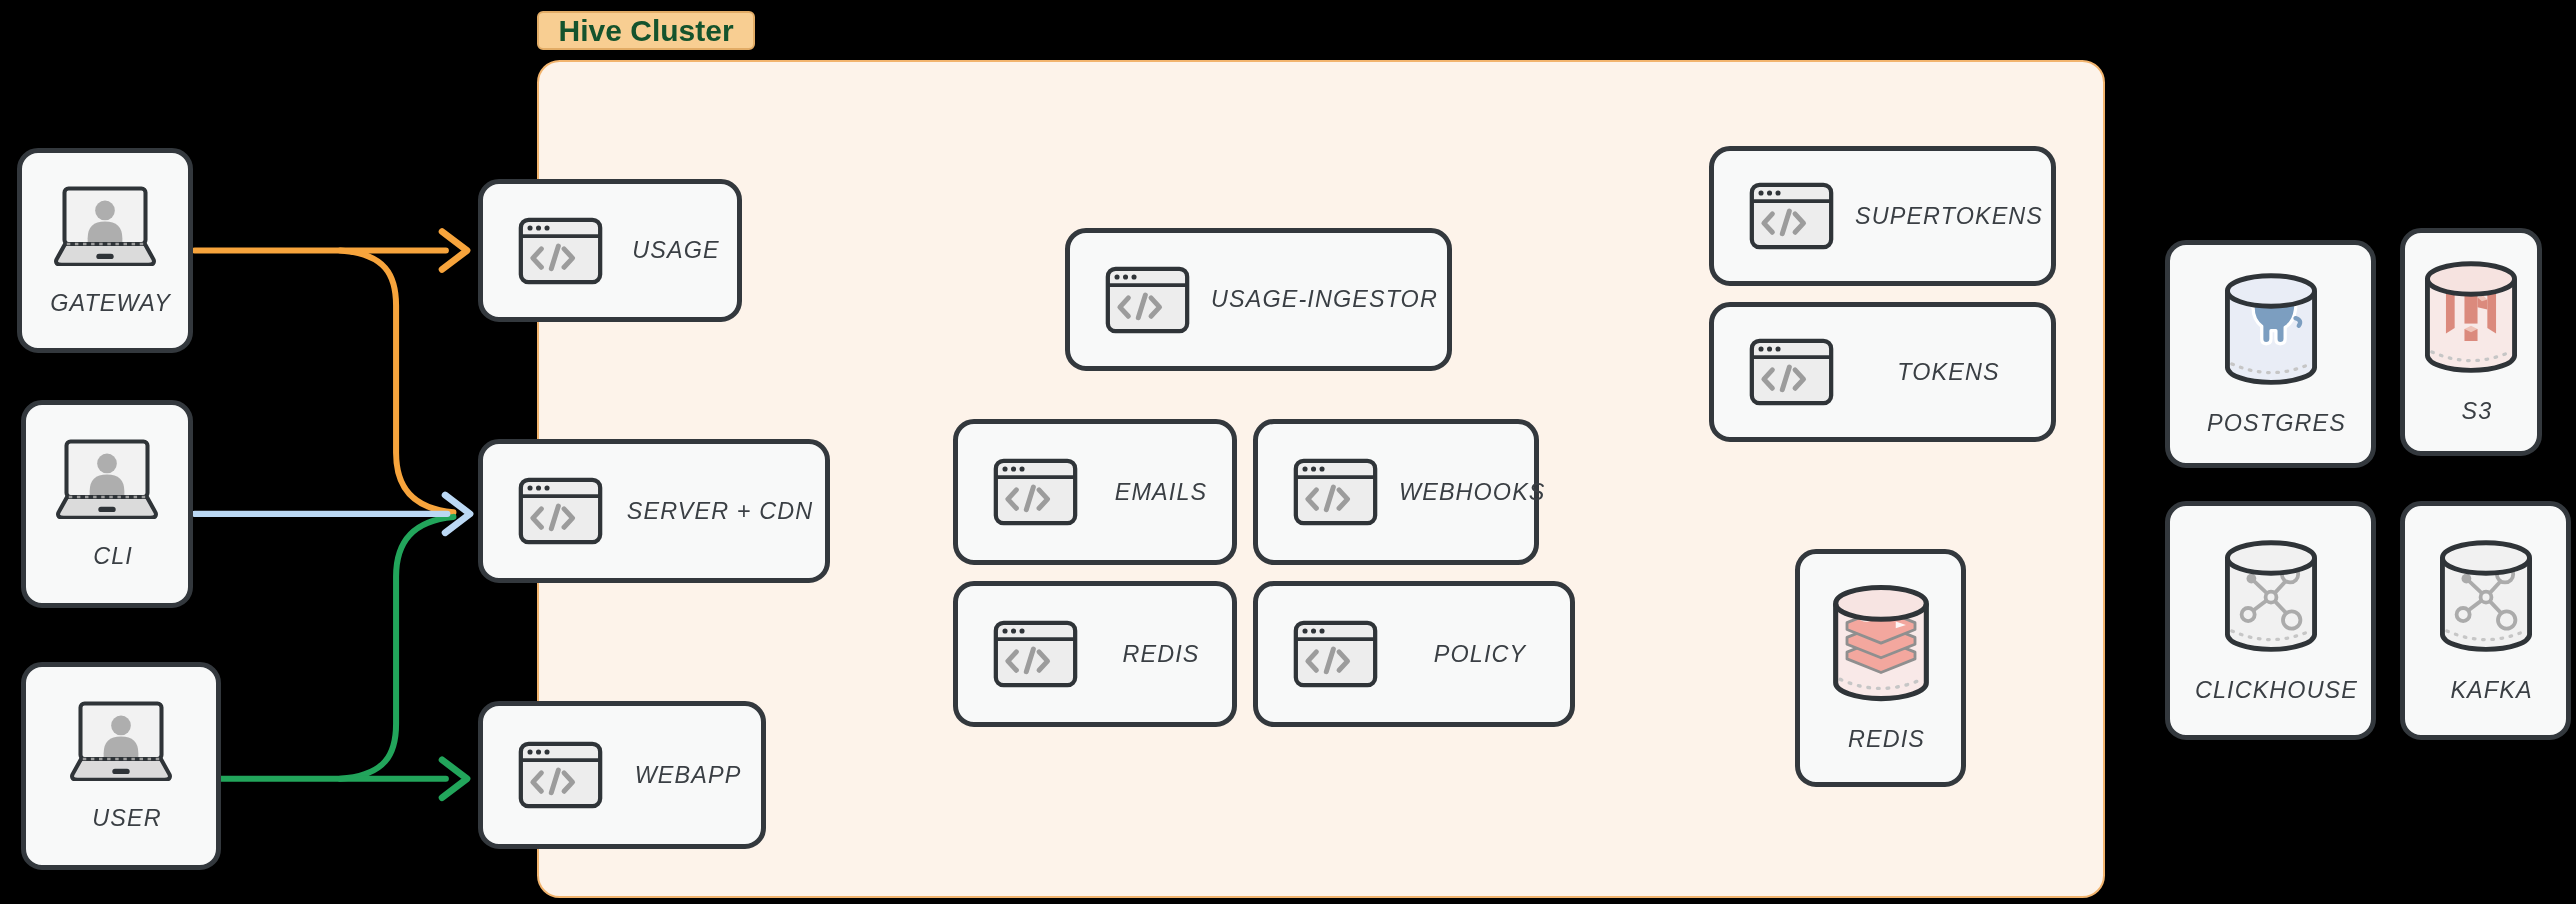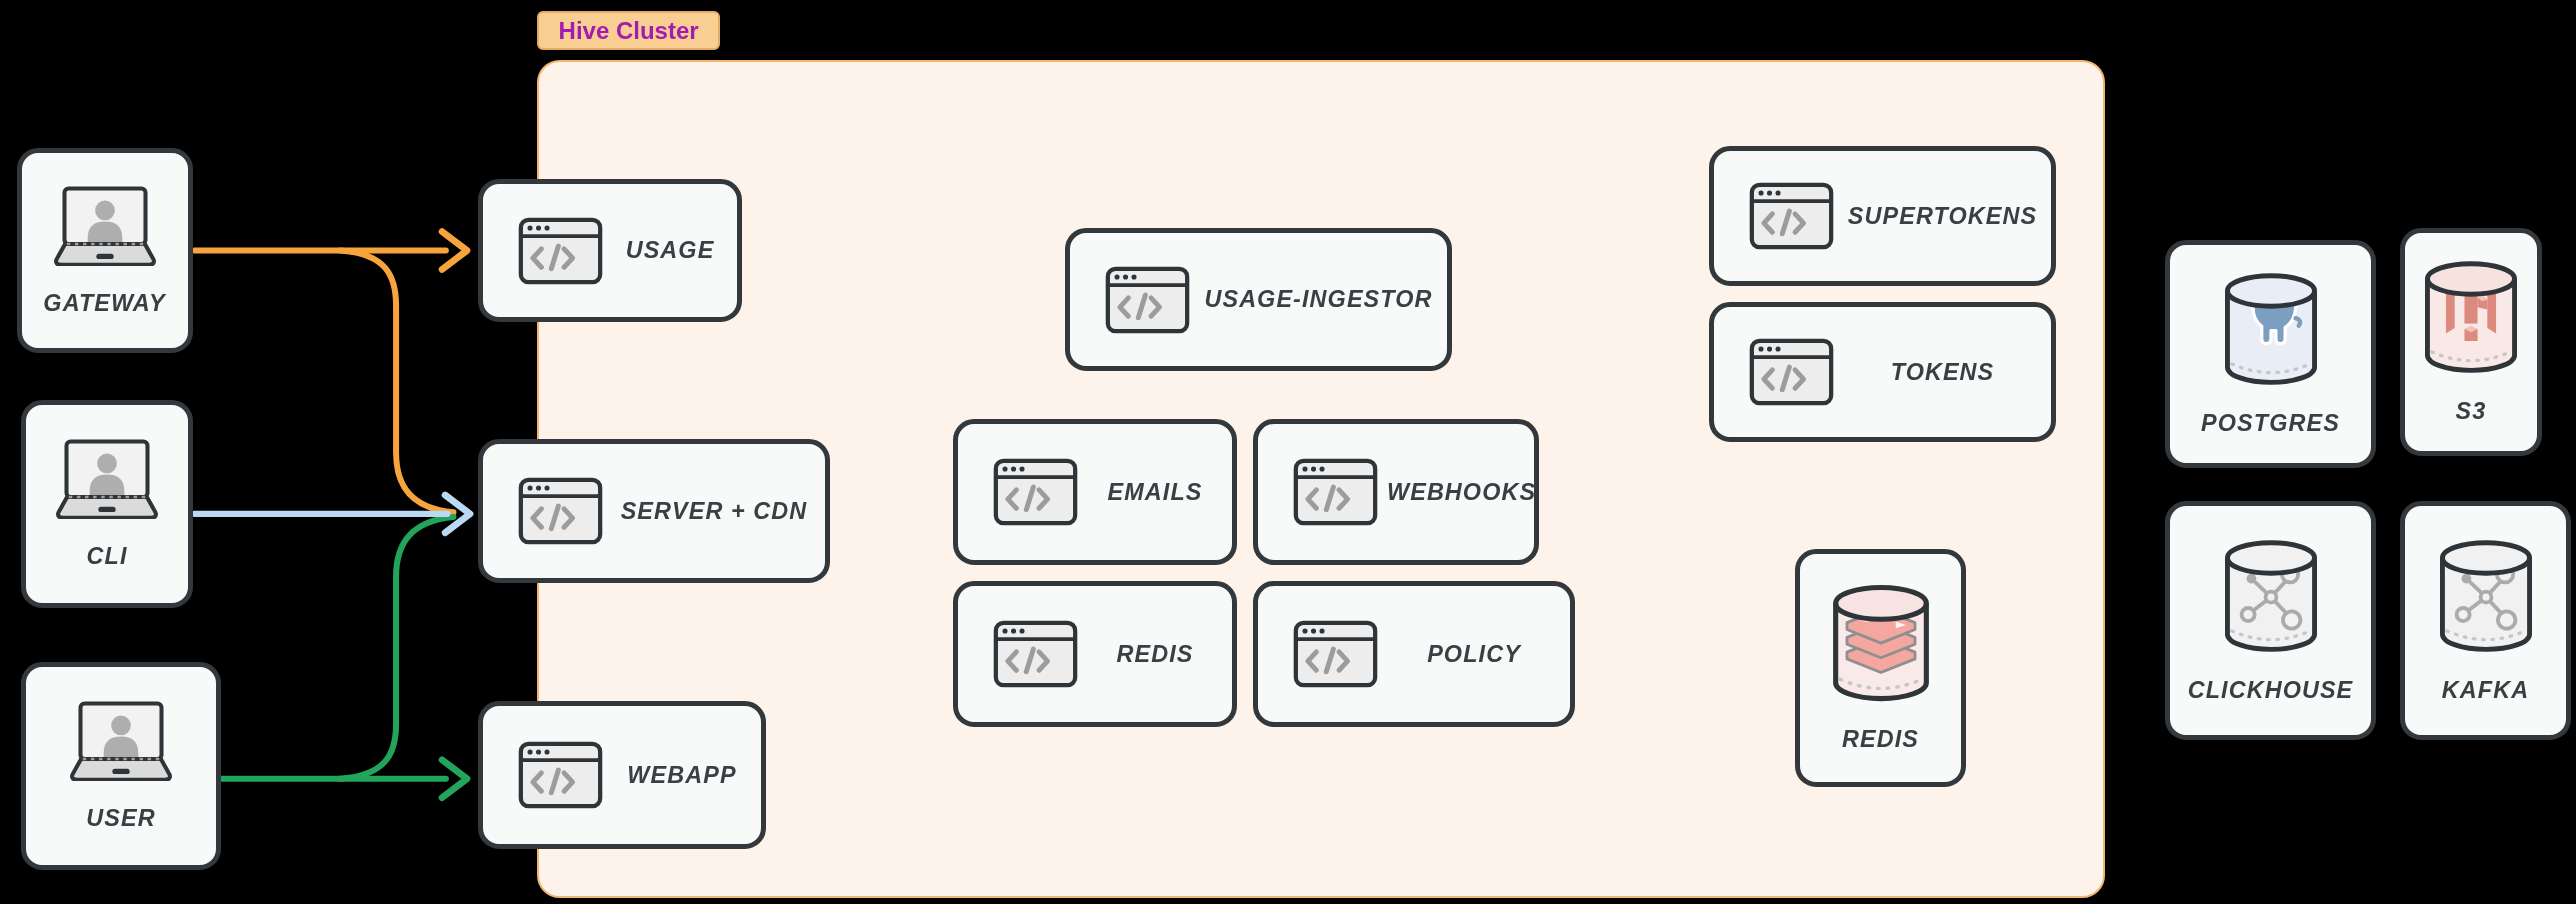"Hive Cluster" #cluster-badge { color: #a21caf -> #14532d; font-size: 24px -> 30px }
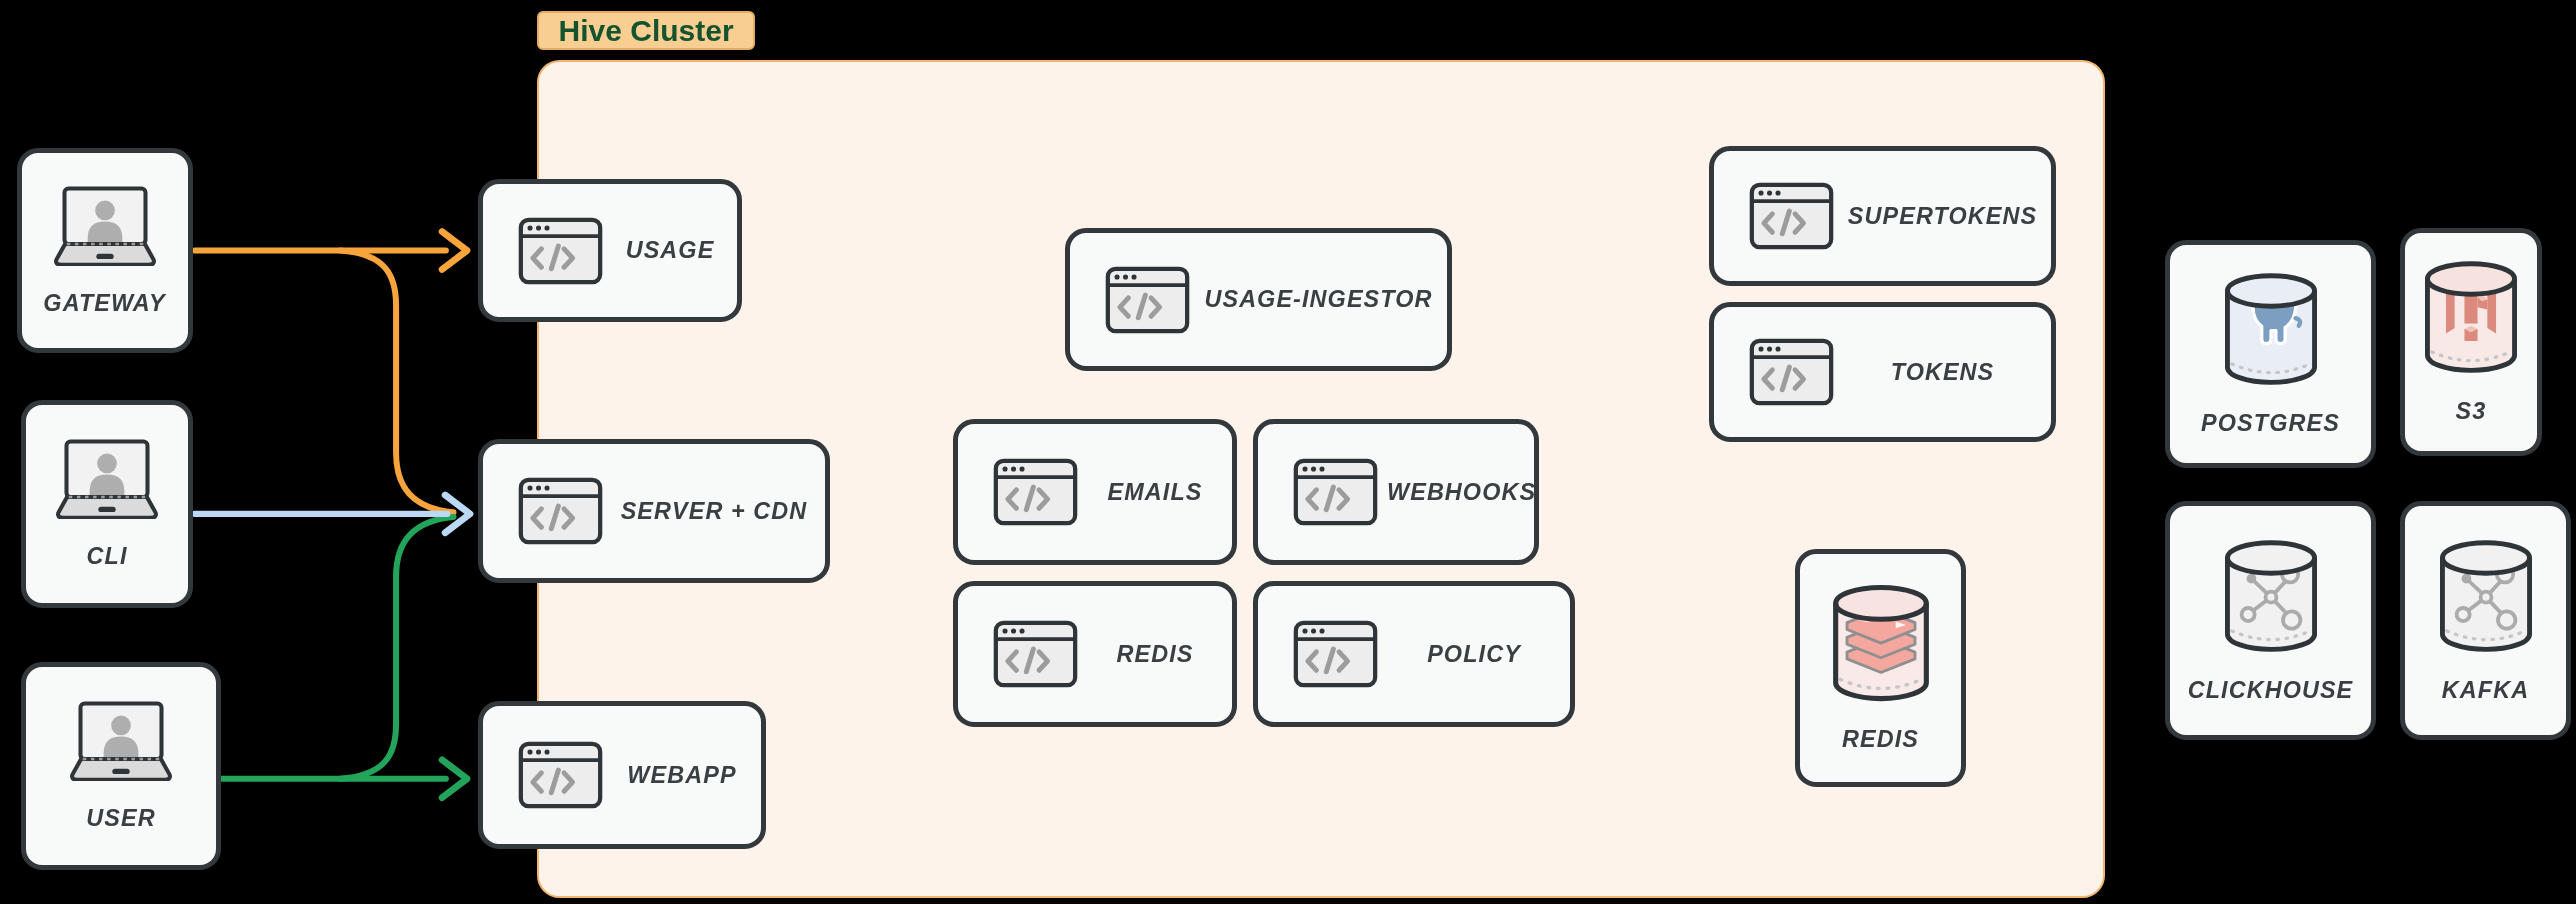"SUPERTOKENS" .node .label { font-weight: 700 -> 400; margin-left: none -> 12px }
